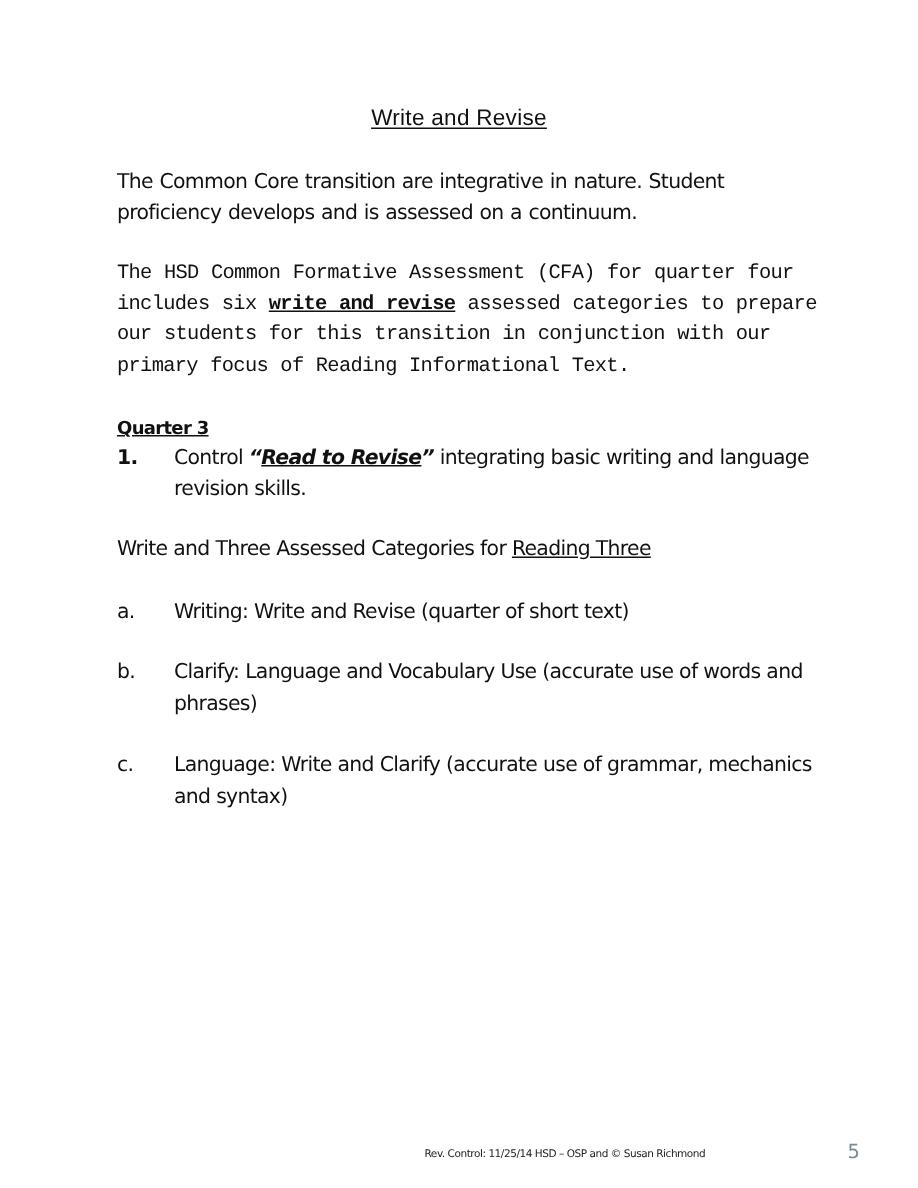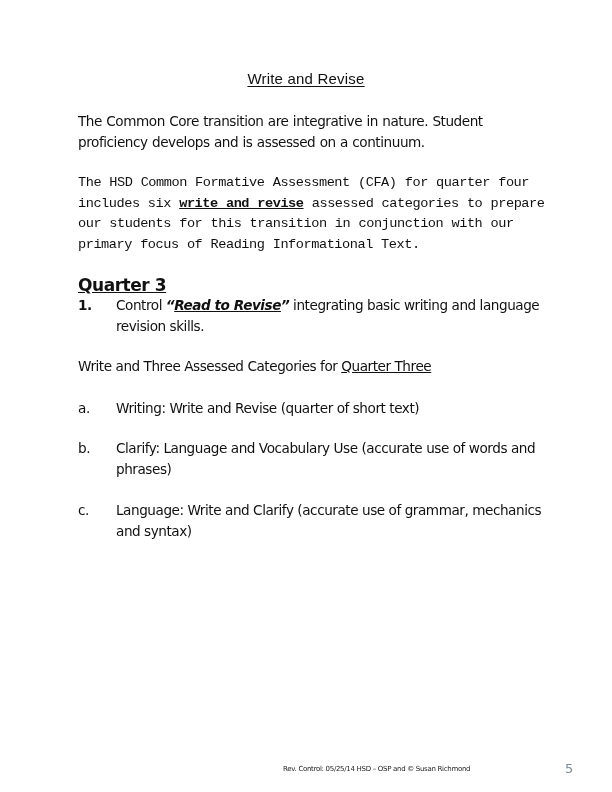"Quarter 3" .q-heading { font-size: 17px -> 12px }
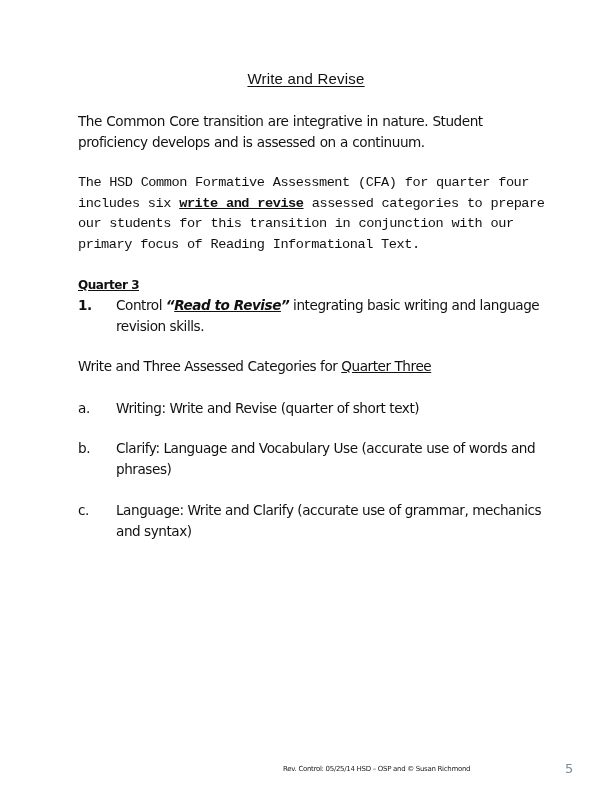"Quarter Three" span.ul { text: Quarter -> Reading }
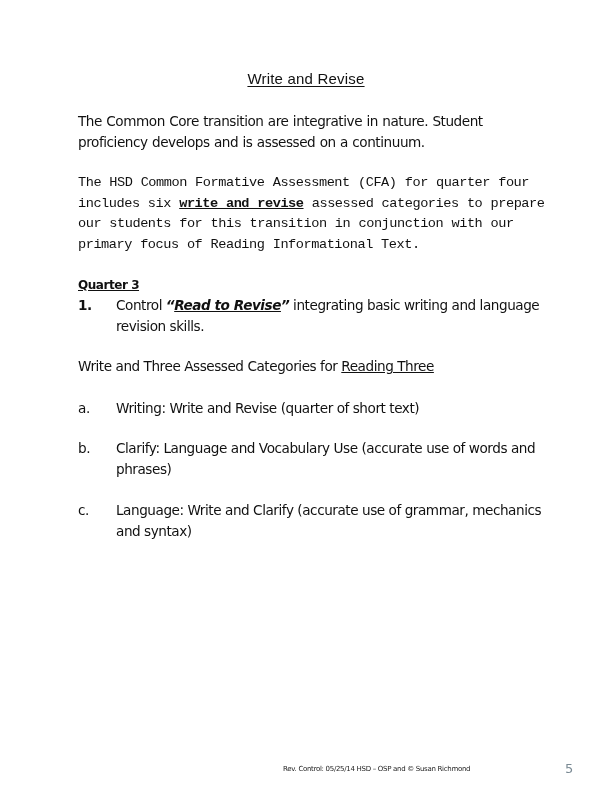"Rev. Control: 05/25/14 HSD –" div.footer-text { text: 05/25/14 -> 11/25/14 }
